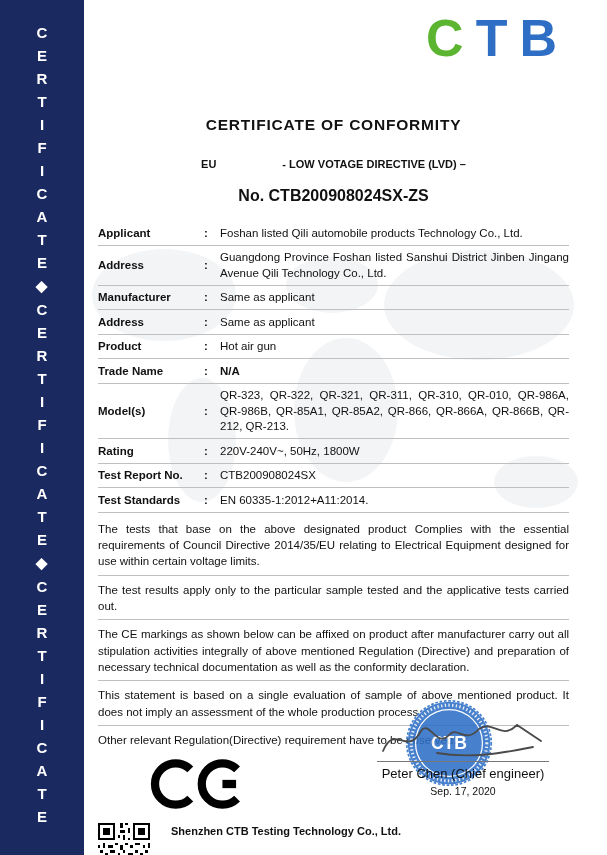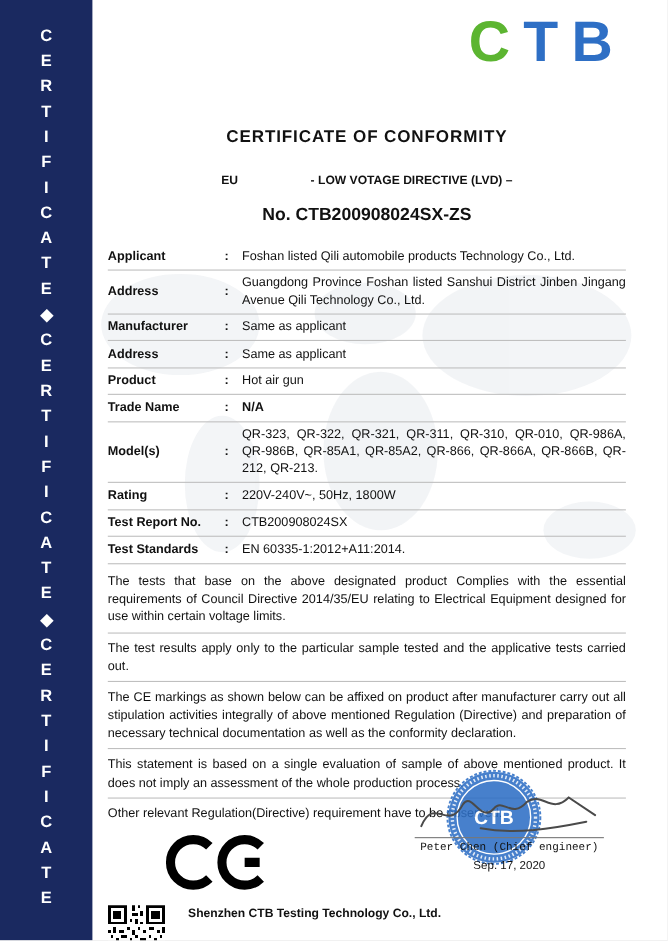"Peter Chen (Chief engineer)" .sig-name { font-family: Liberation Mono, monospace -> none; font-size: 10px -> 13px }
